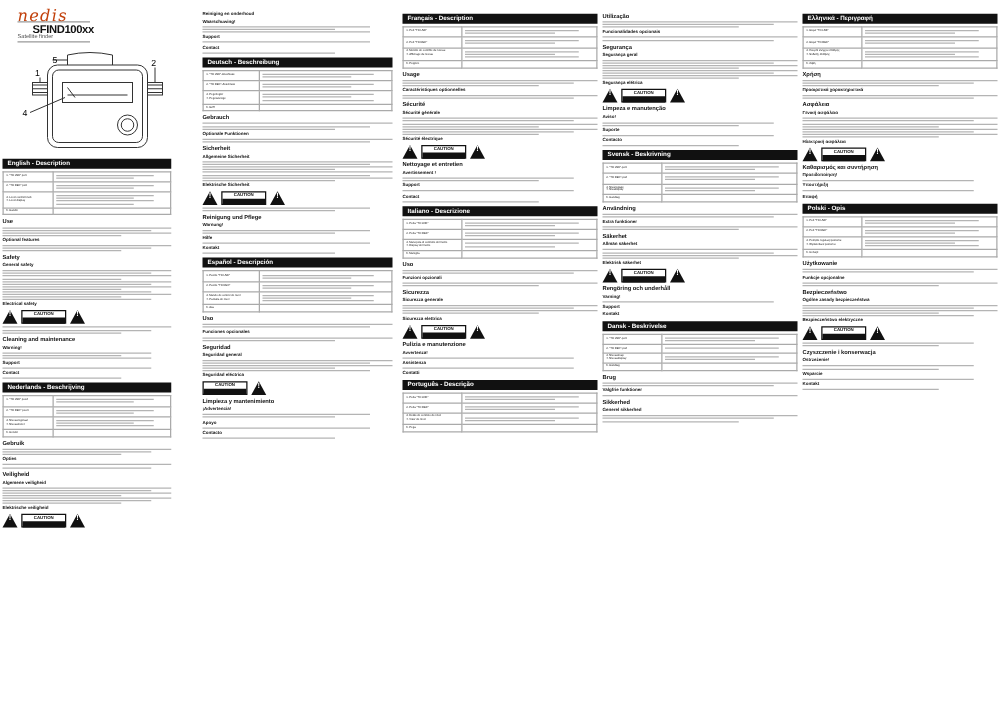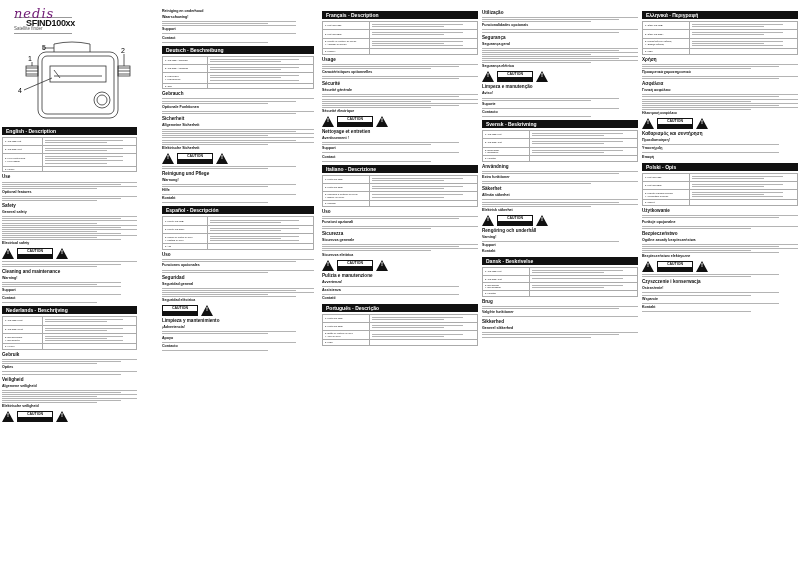"nedis" .logo { color: #701a75 -> #c2410c }
